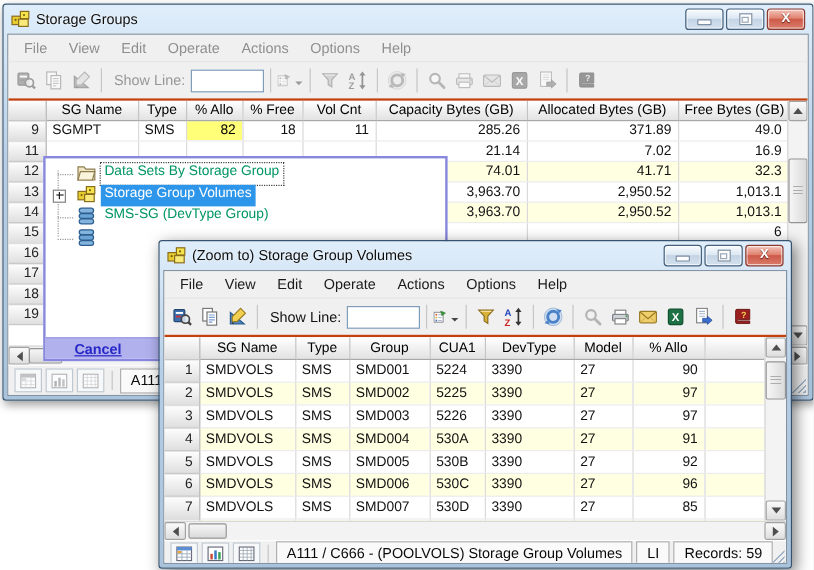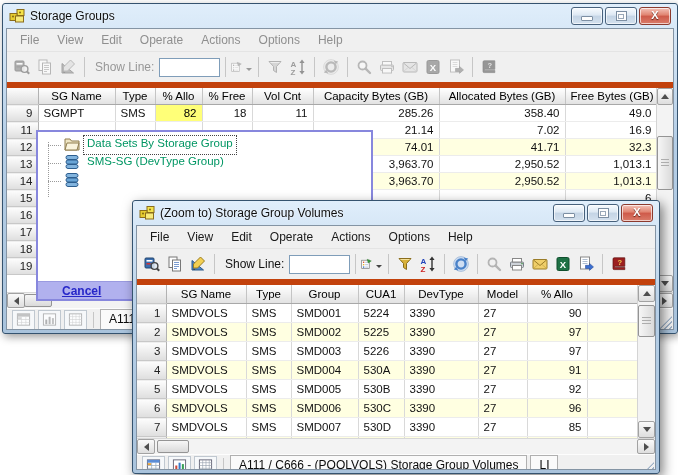"Show Line:" .toolbar { border-bottom: 6px solid #c2410c -> 2px solid #c2410c }
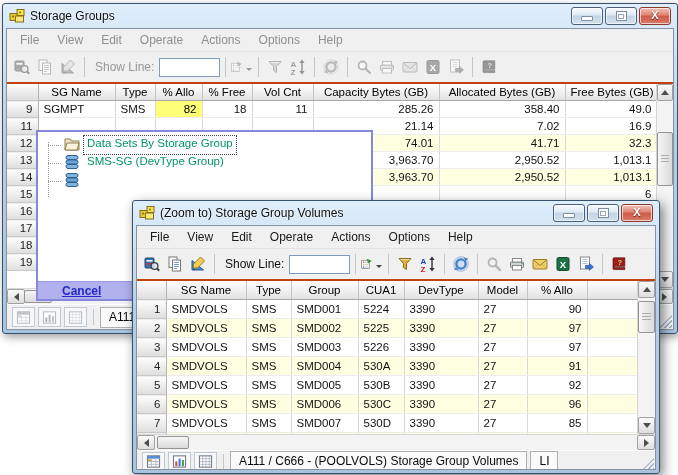"358.40" td.ar { text: 358.40 -> 371.89 }
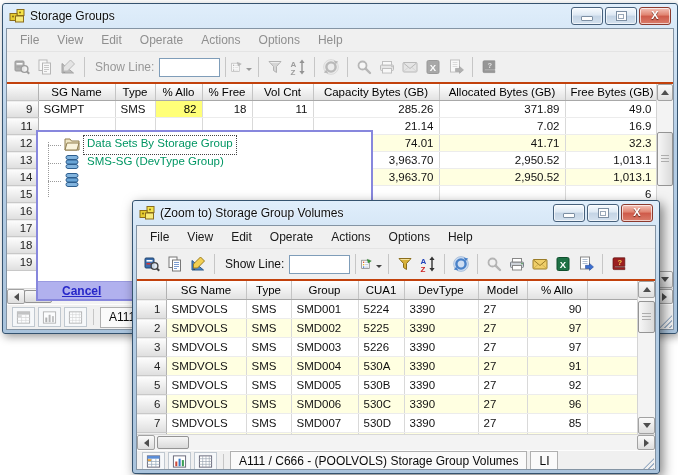"Storage Group Volumes" div.titem { html: none -> <div> <span> <span></span> </span> <span> <svg> <use></use> </svg> </span> <span>Storage Group Volumes</span> </div> }
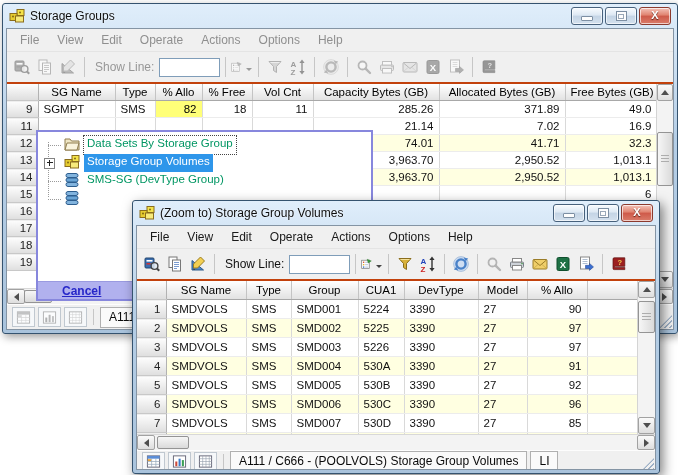"Records: 59" span.sfield { html: none -> <span>Records: 59</span> }
